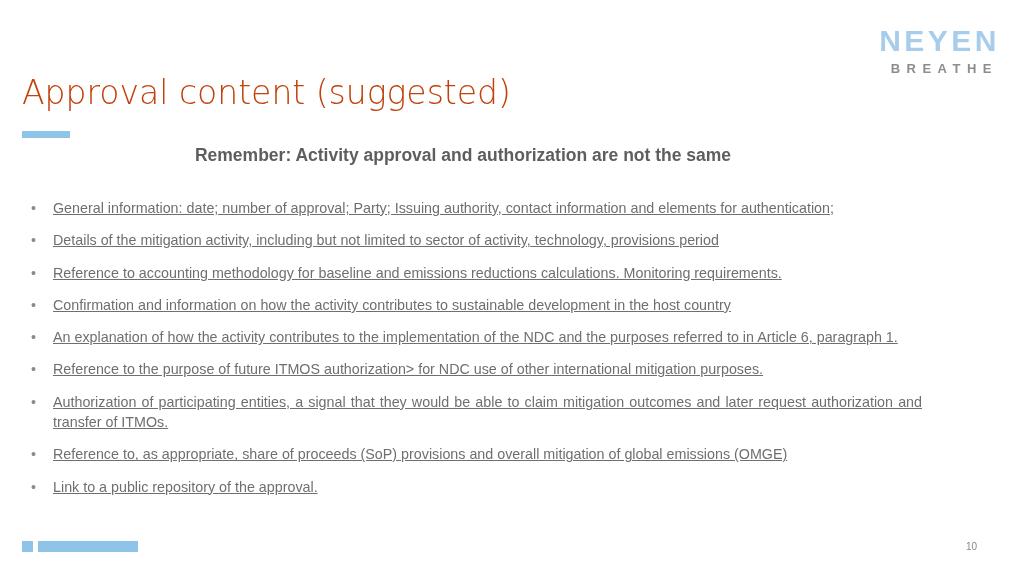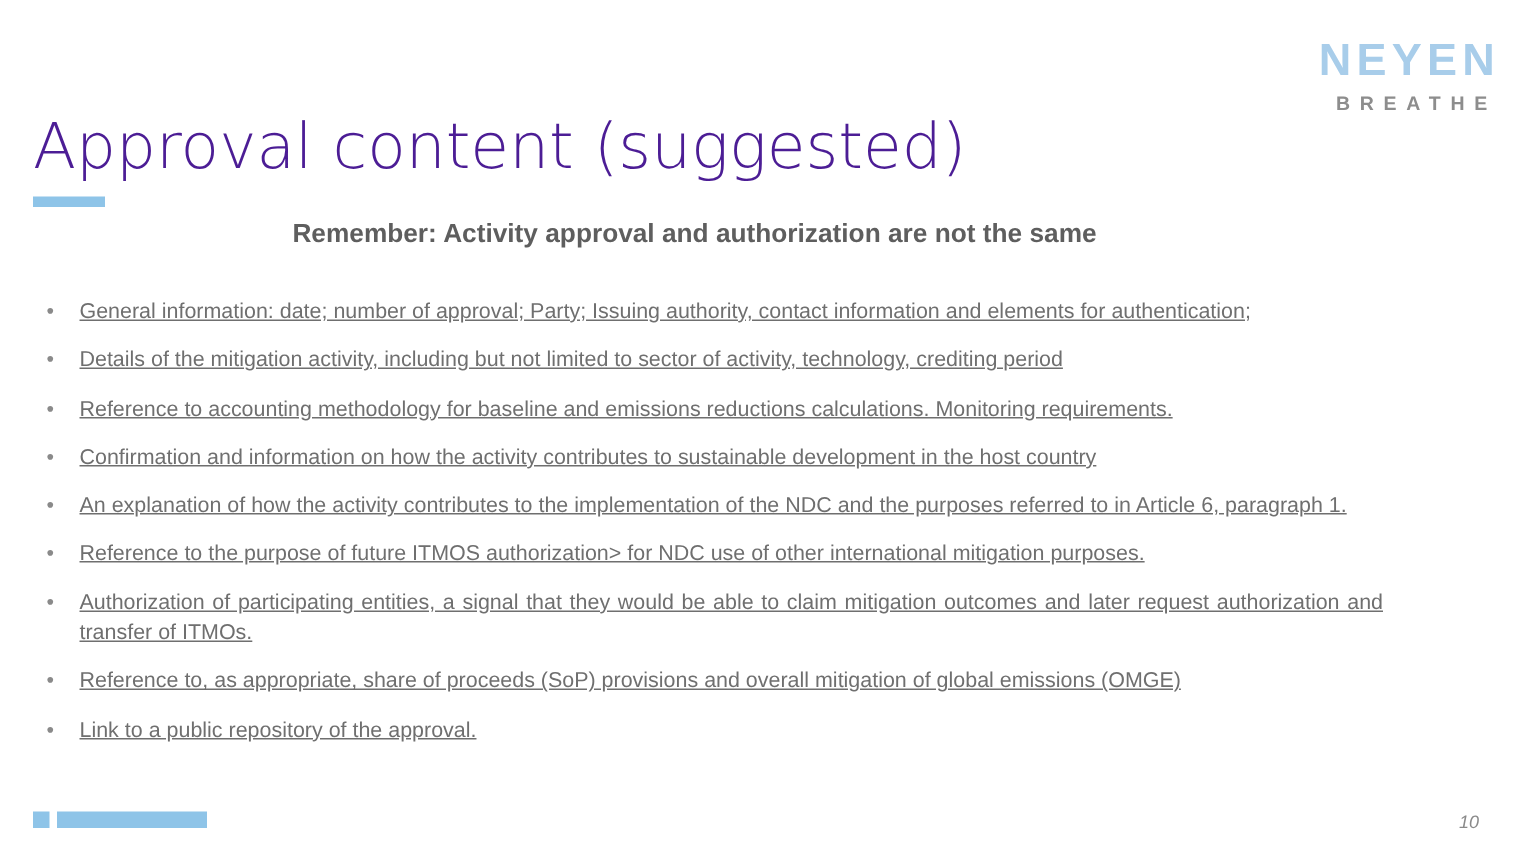"Approval content (suggested)" .title { color: #4c1d95 -> #c2410c; font-size: 42px -> 33px }
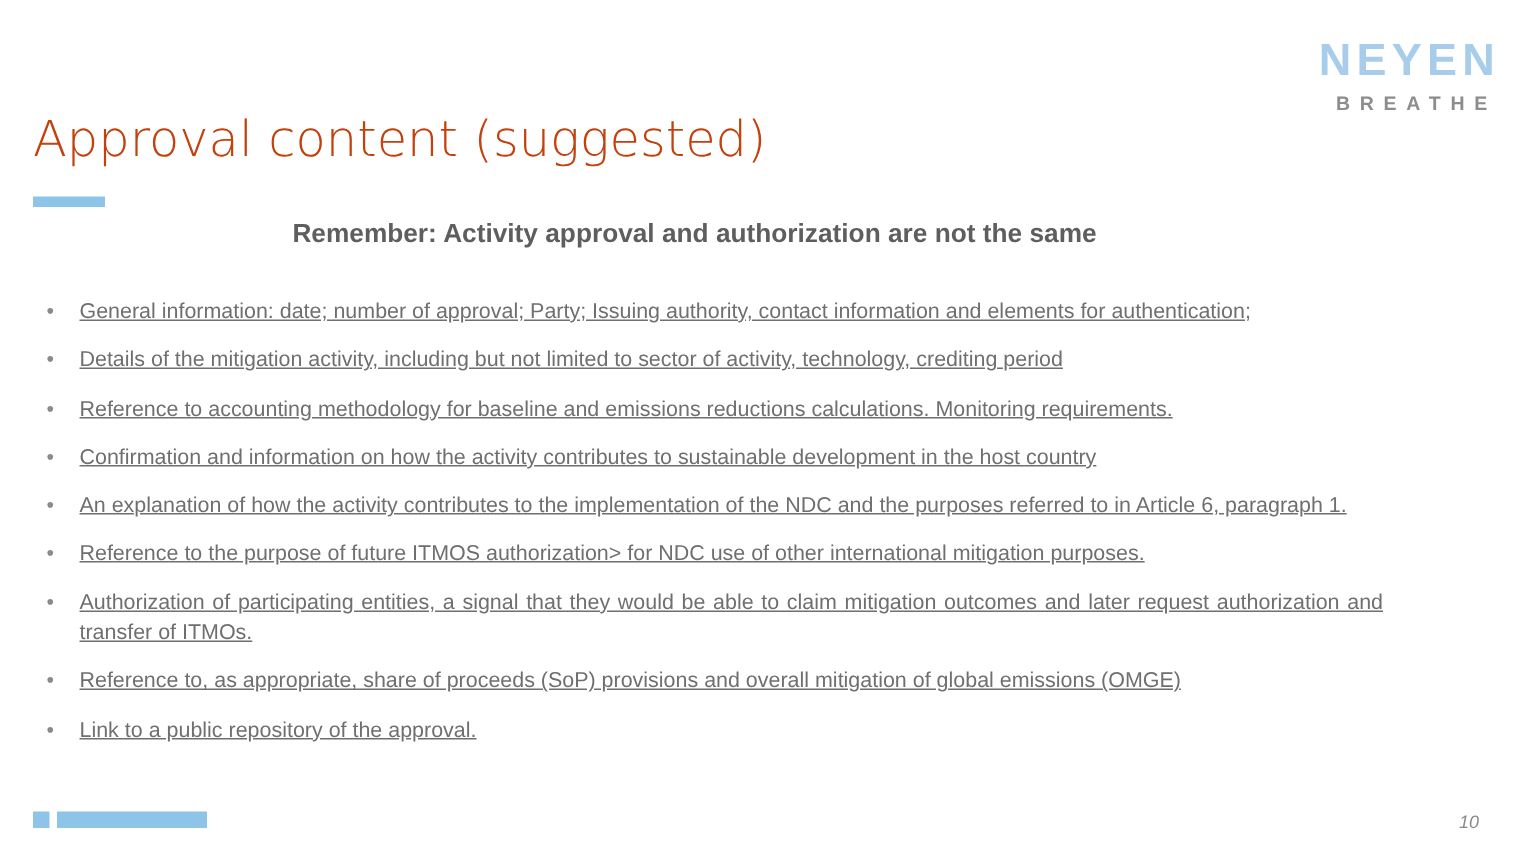"Details of the mitigation activity," span.bullet-text { text: crediting -> provisions }
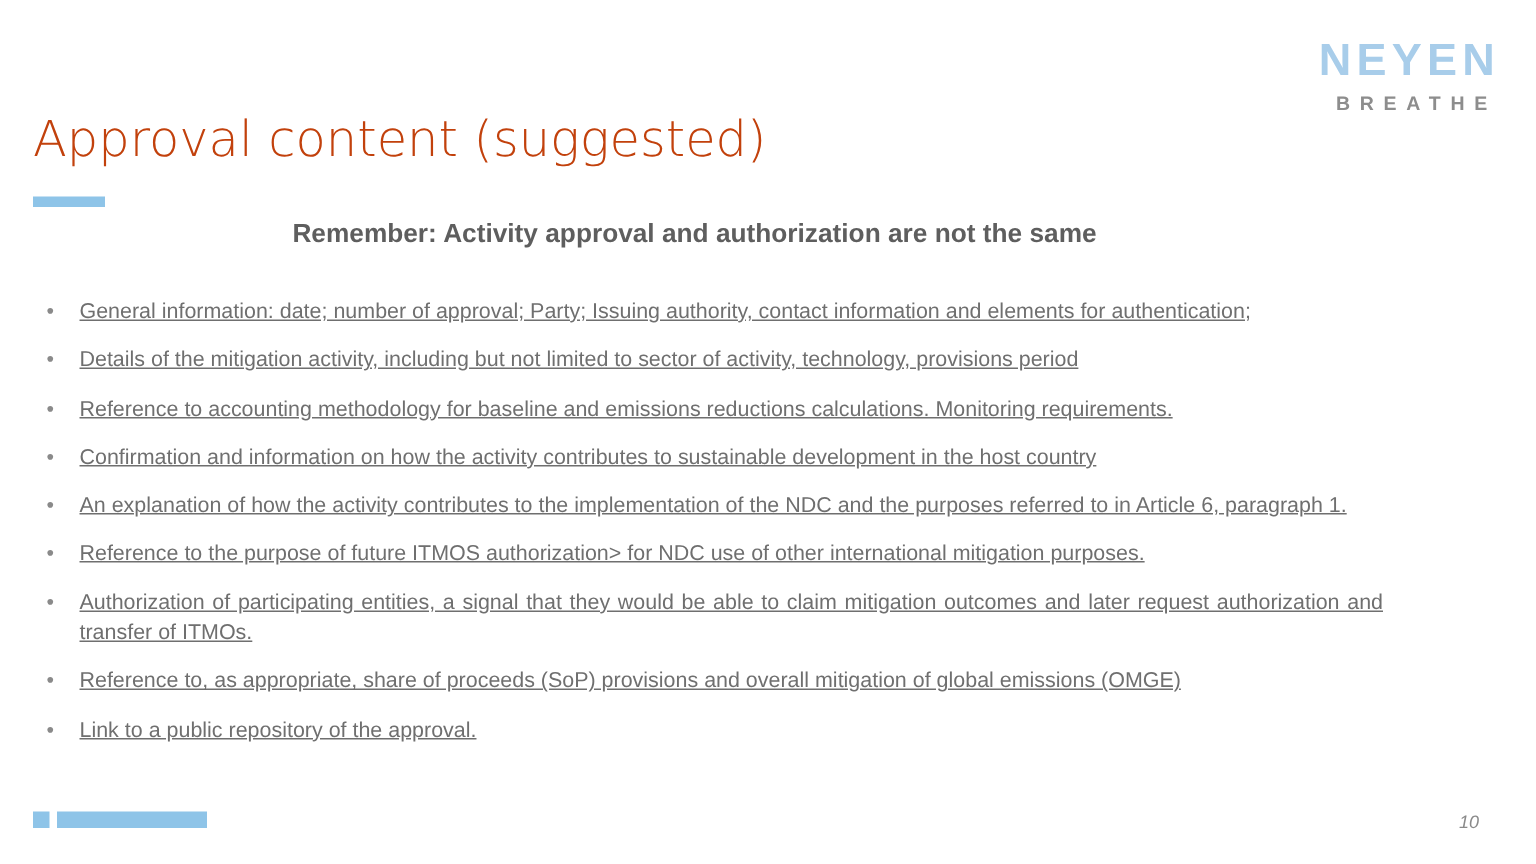"10" .page-number { font-size: 12px -> 10px; font-style: italic -> none; right: 38px -> 47px }
